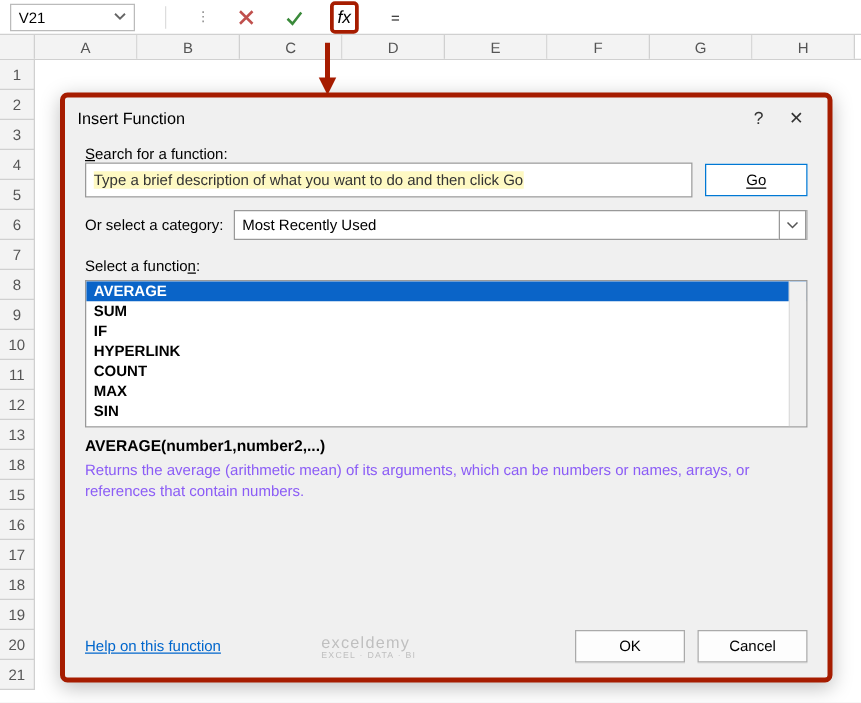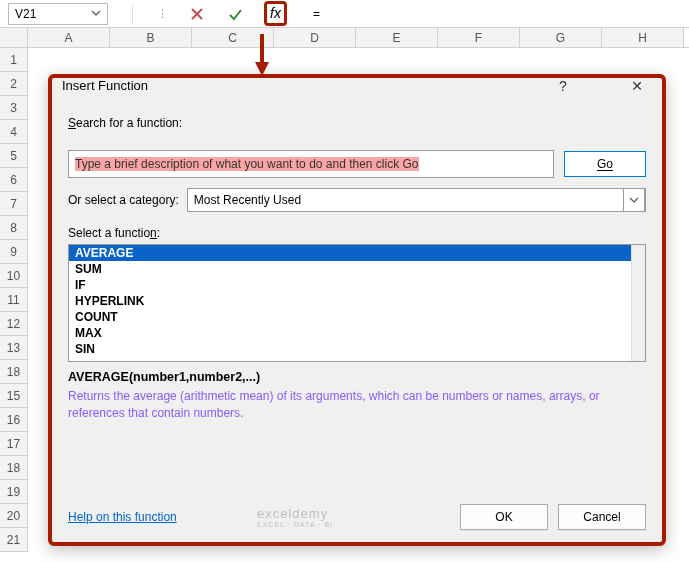"Insert Function" .dlg-title { align-items: none -> center; gap: 44px -> none }
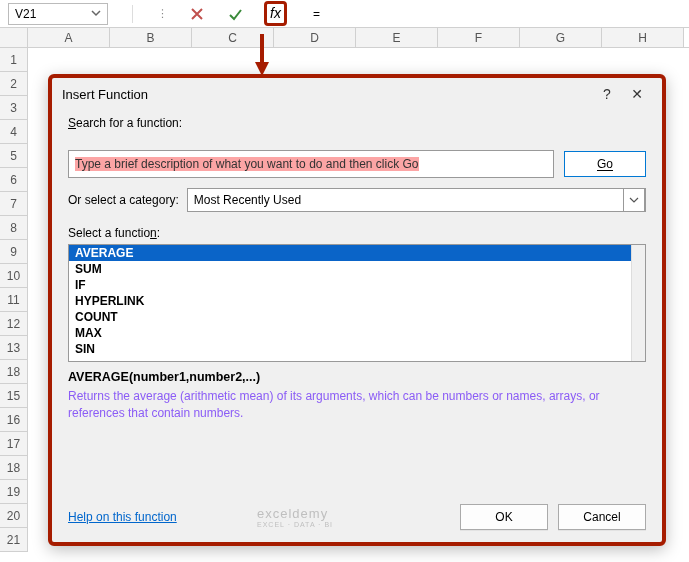"Search for a function:" .lbl { margin-bottom: 20px -> 0 }
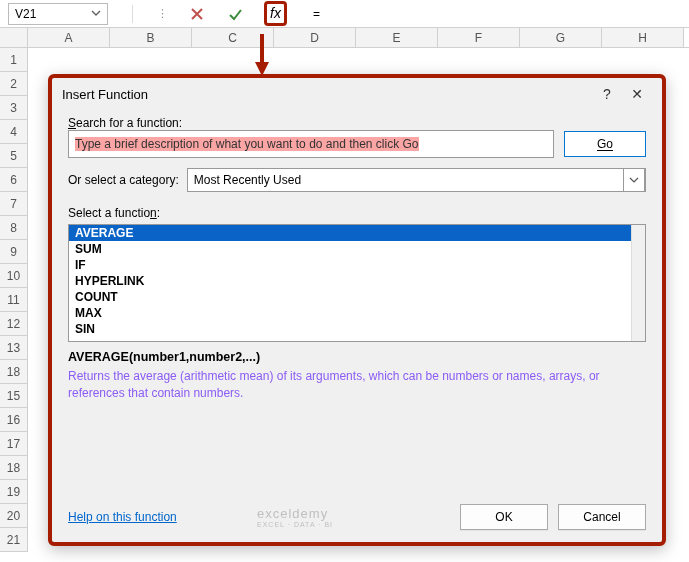"Type a brief description of" .search-box .hl { background: #fca5a5 -> #fef9c3 }
